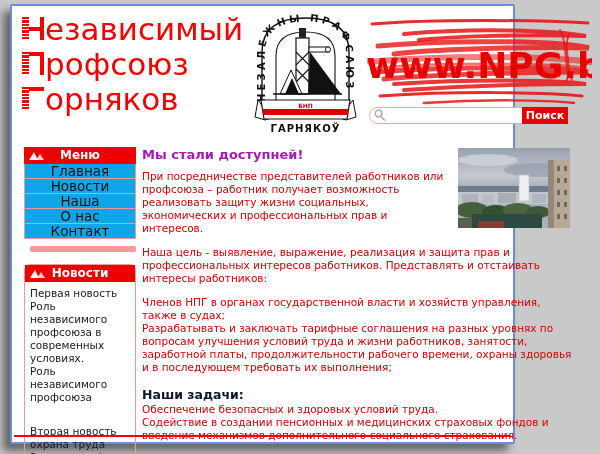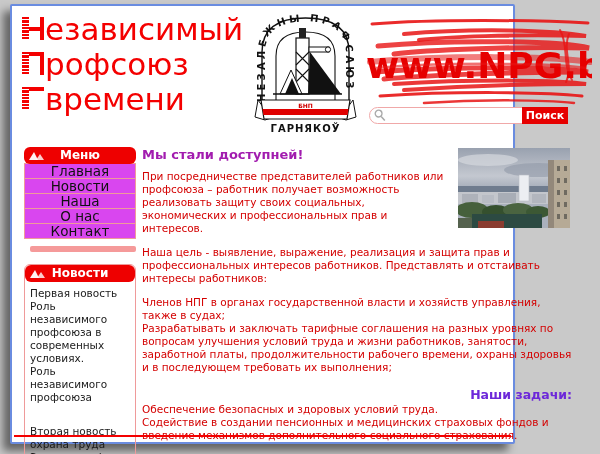"времени" span { text: времени -> орняков }
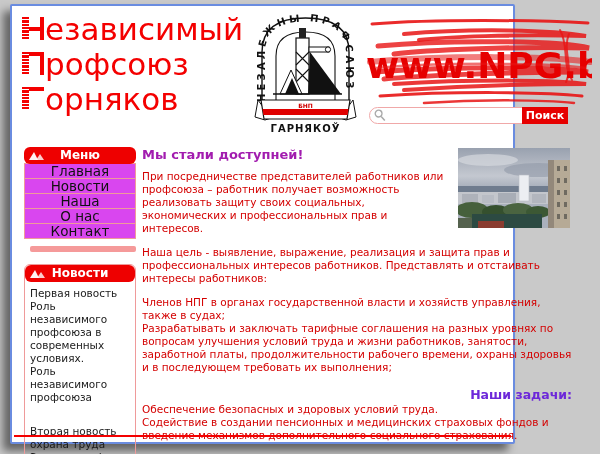"Меню" .box-header { border-radius: 6px -> 0 }
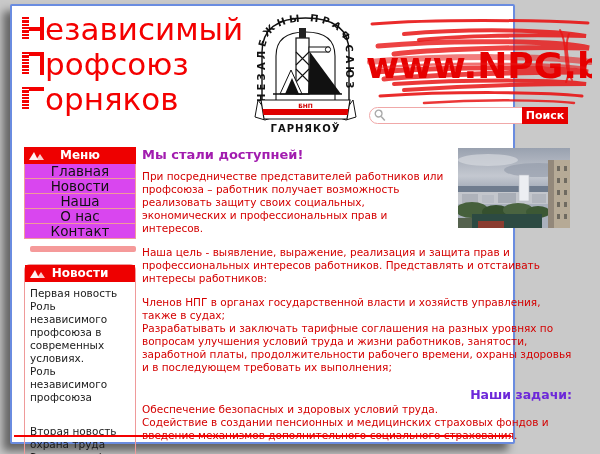"Главная" .menu-item { background: #d946ef -> #0ea5e9 }
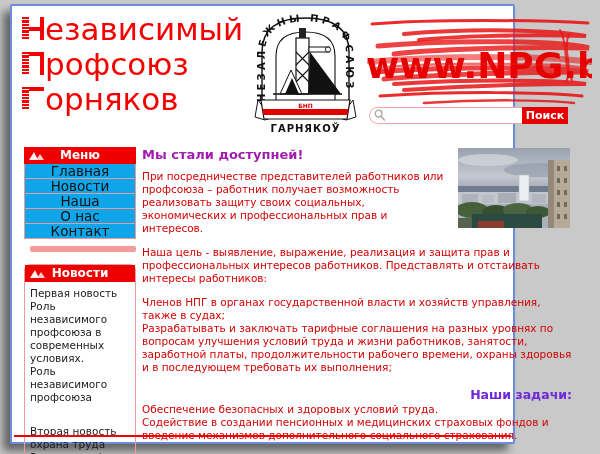"При посредничестве представителей" div.para { text: своих -> жизни }
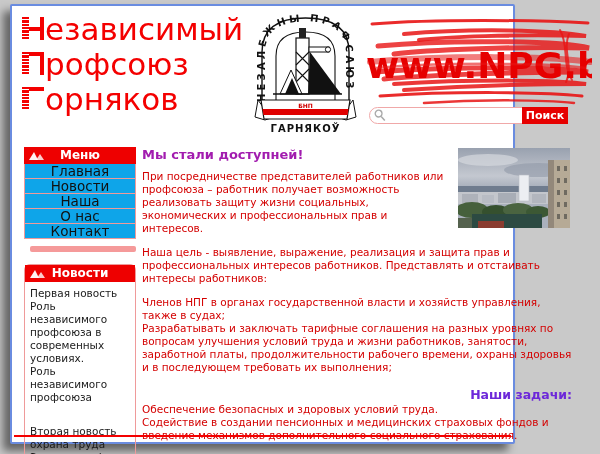"Наши задачи:" .tasks-heading { color: #6d28d9 -> #0f172a; text-align: right -> none }
